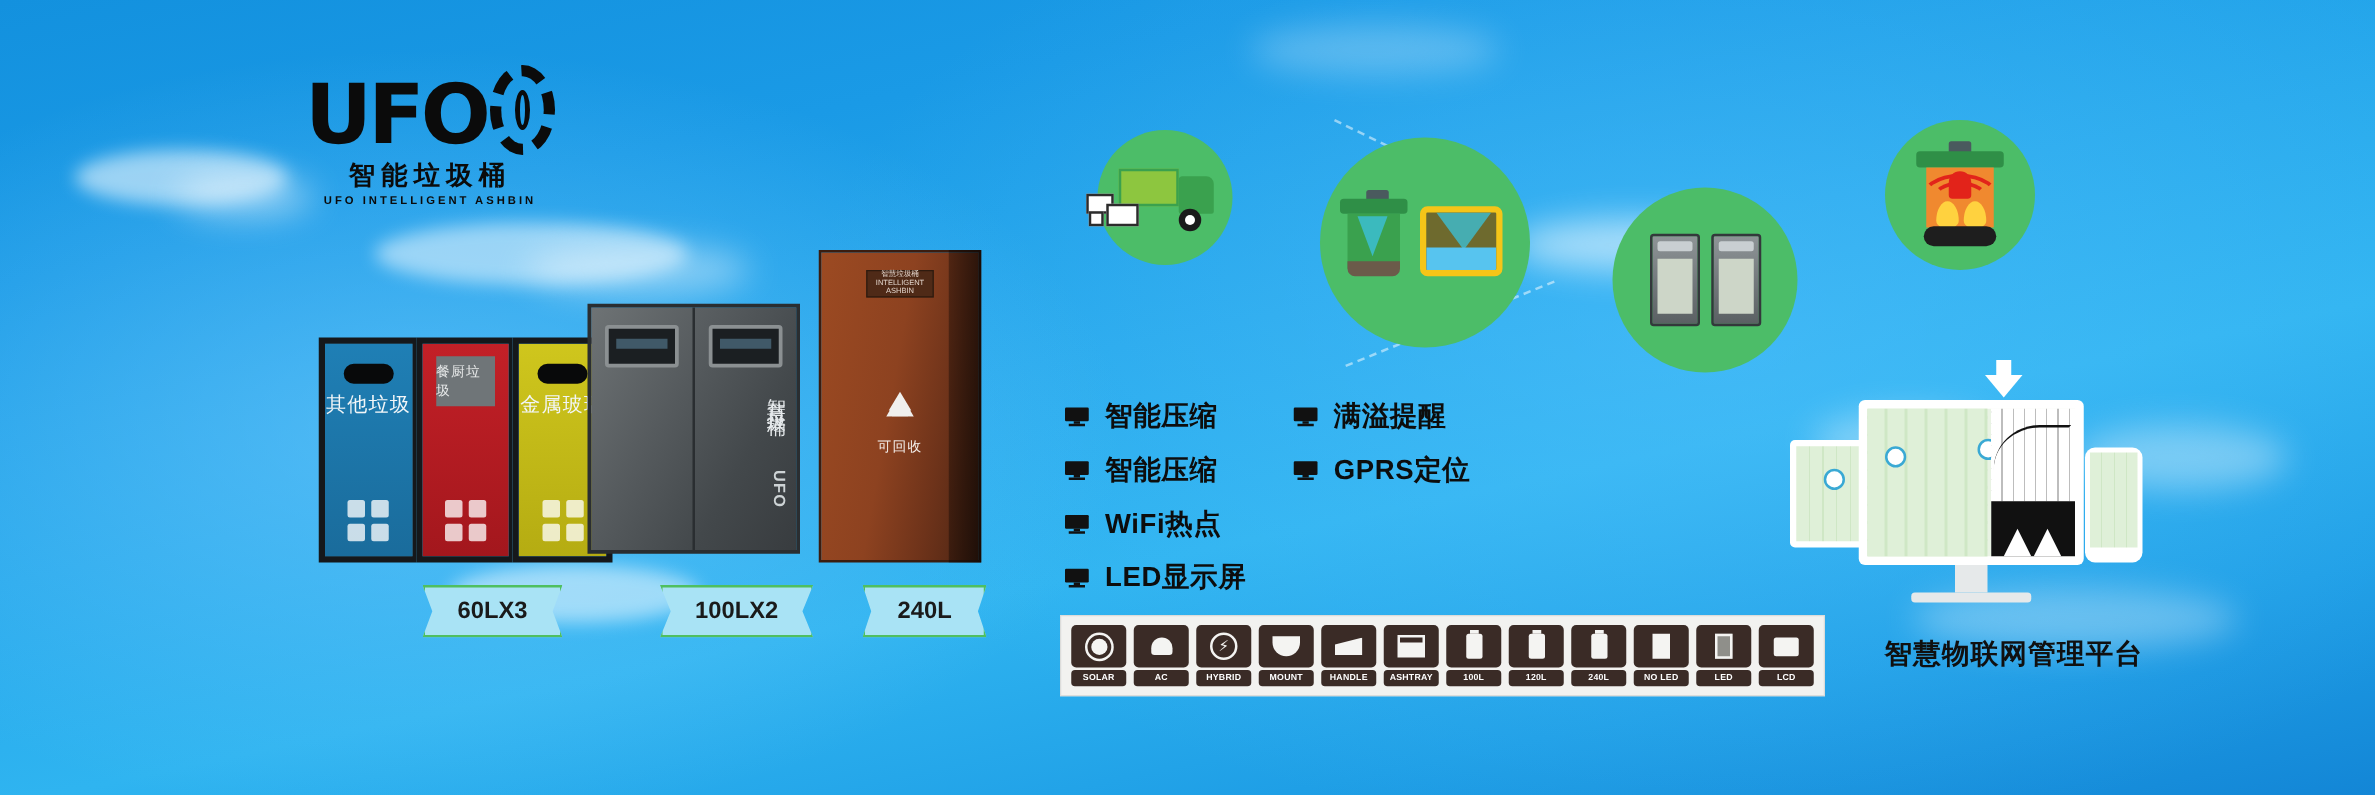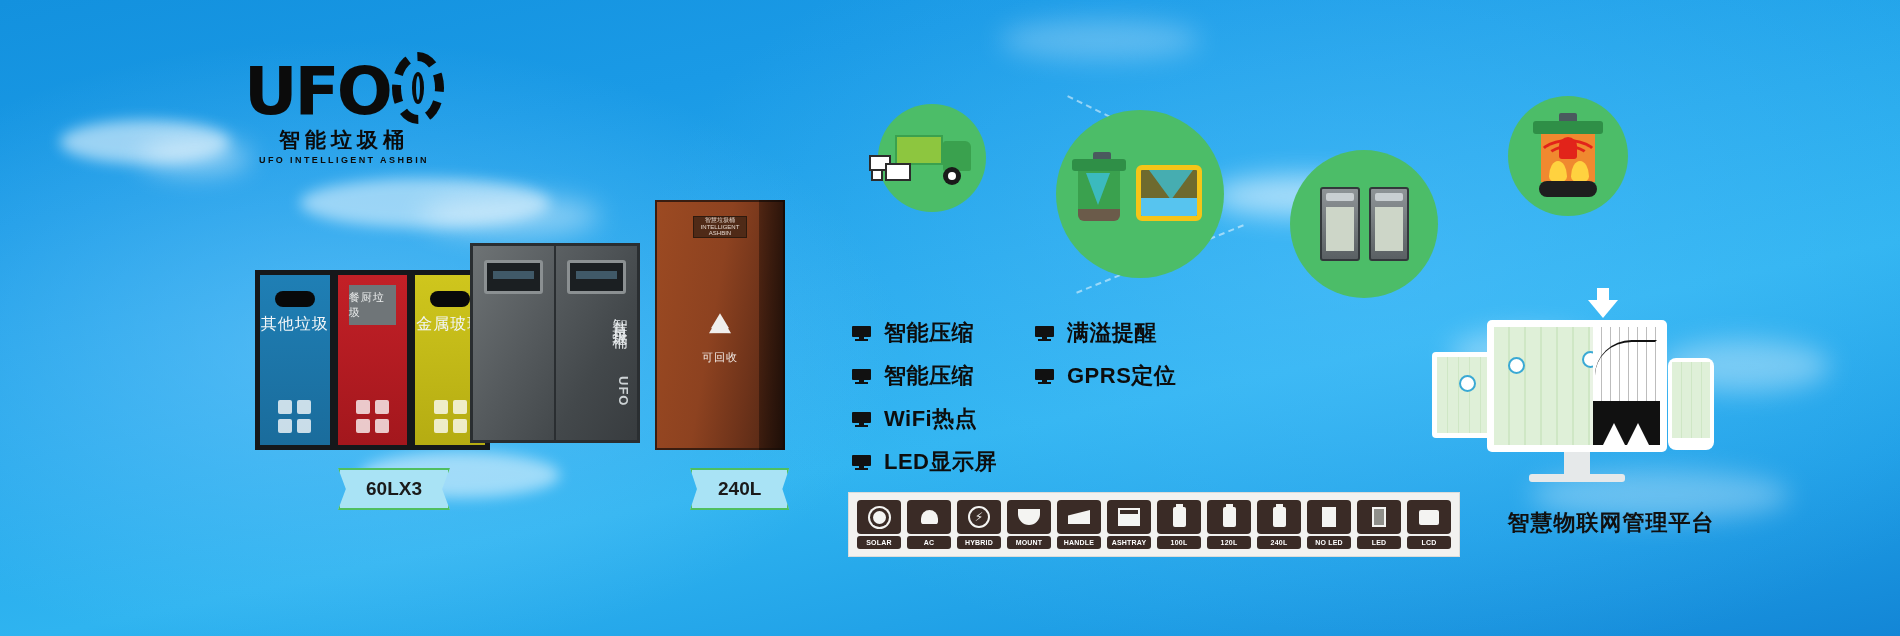"100LX2" div.ribbon { html: none -> <div>100LX2</div> }
